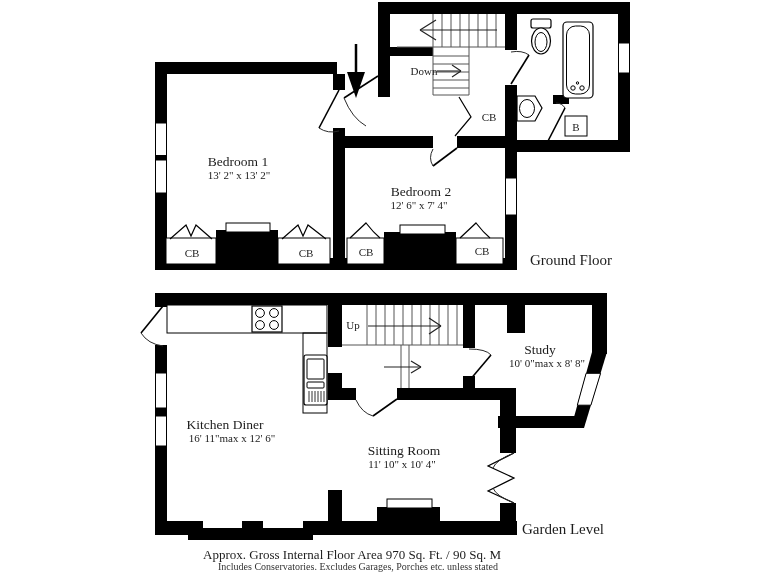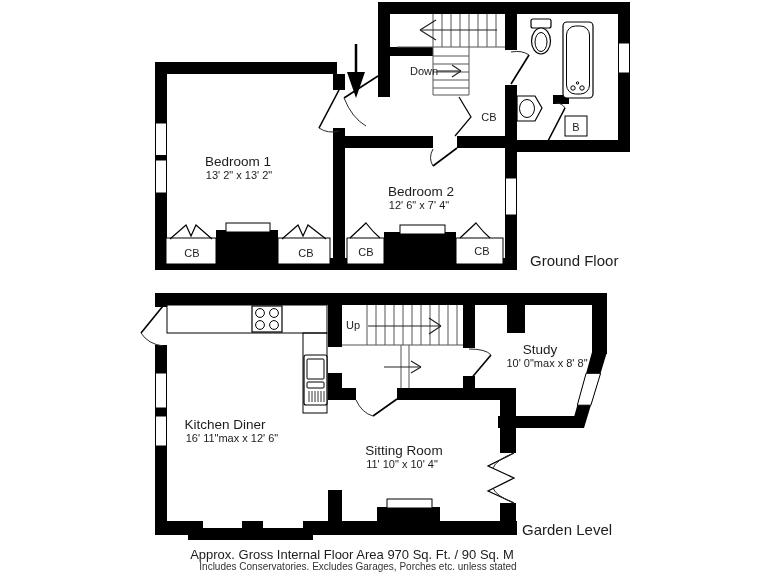"Down" #canvas { font-family: Liberation Sans, sans-serif -> Liberation Serif, serif }
